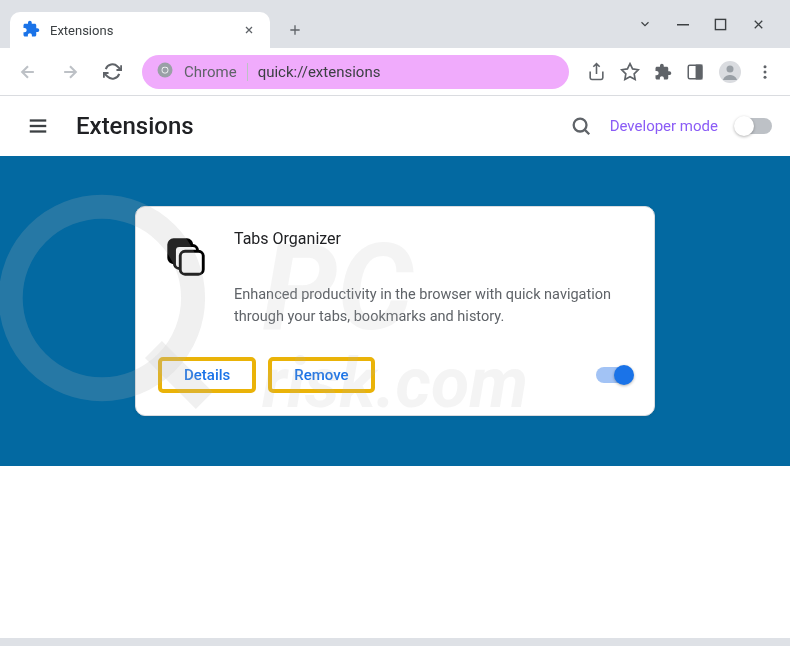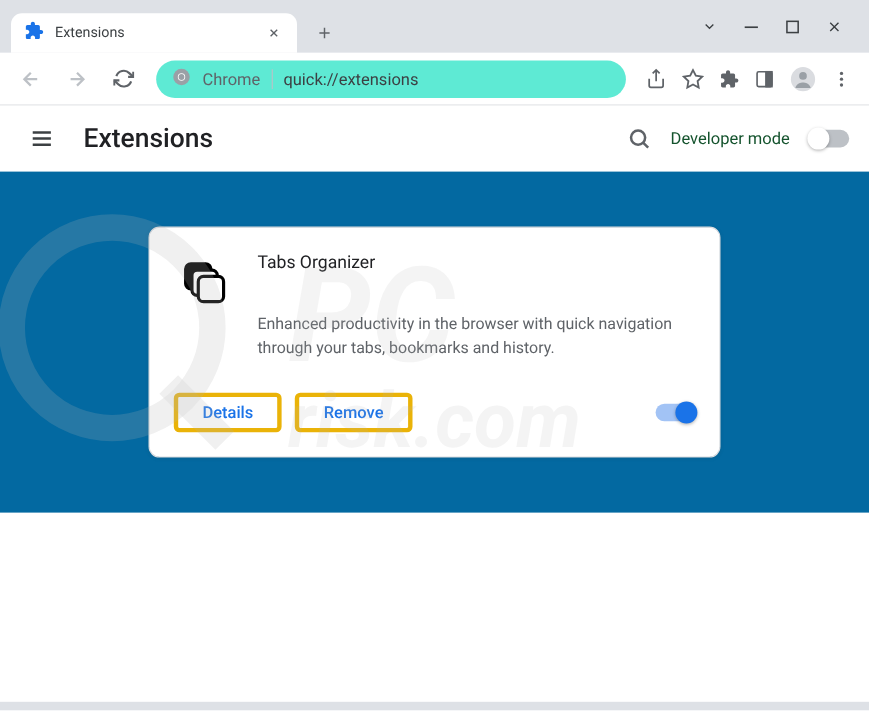"Chrome" .omnibox { background: #5eead4 -> #f0abfc }
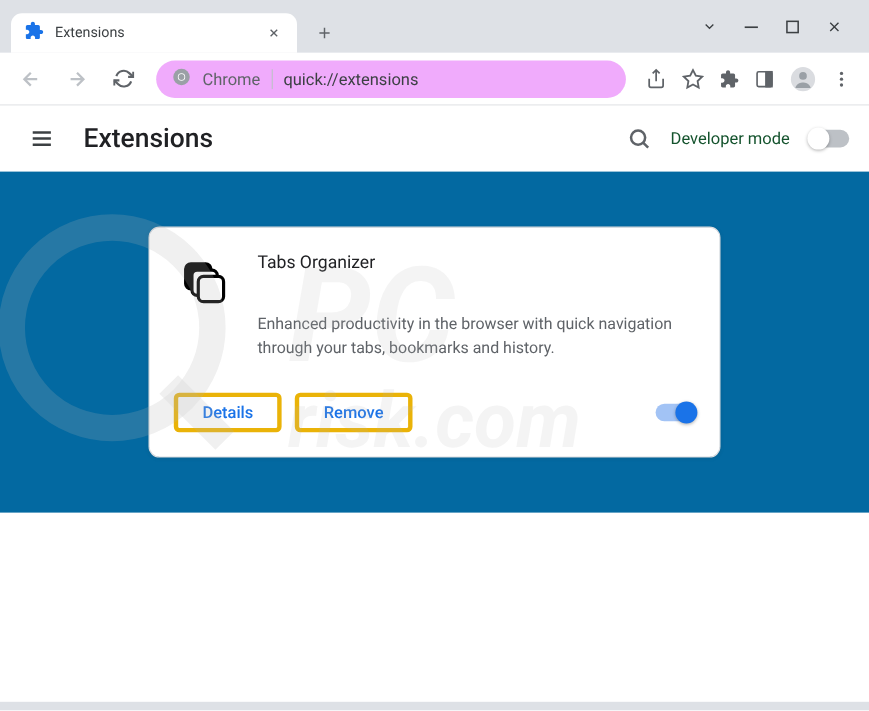"Developer mode" .dev-mode-label { color: #14532d -> #8b5cf6 }
